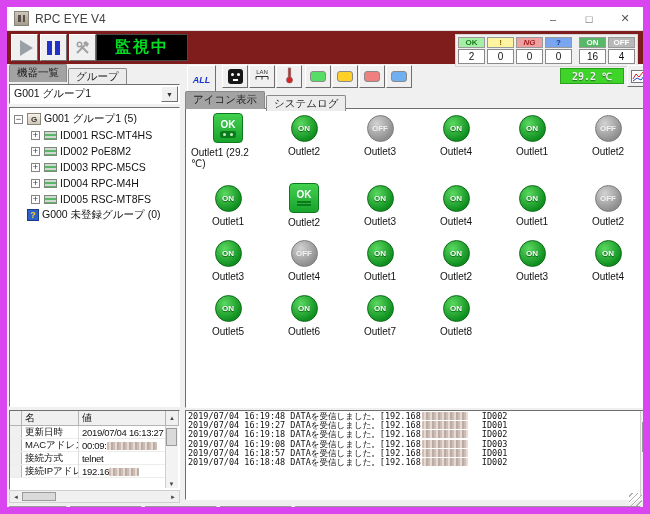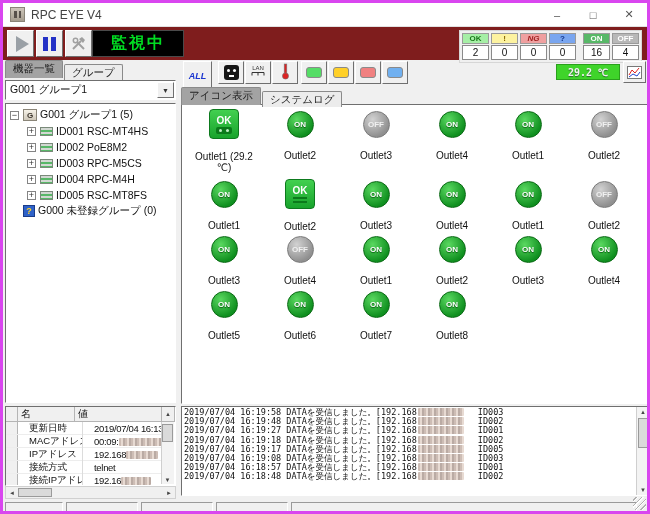"RPC EYE V4" #window { border: 3px solid #d946ef -> 7px solid #d946ef }
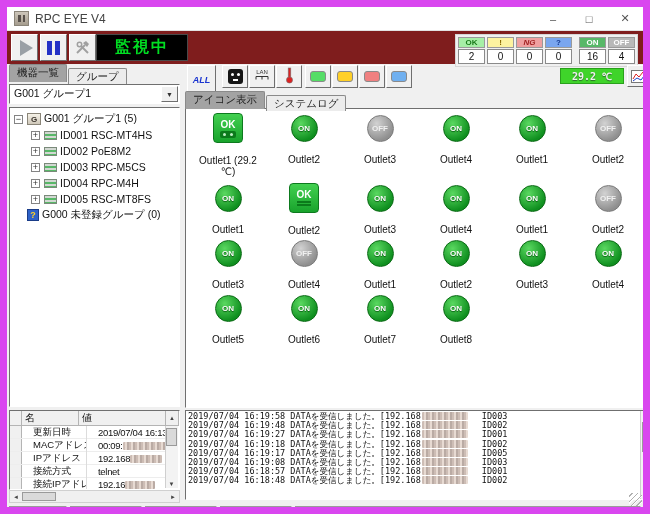"Outlet1 (29.2 ℃)" .olabel { margin-top: 12px -> 4px; text-align: center -> left }
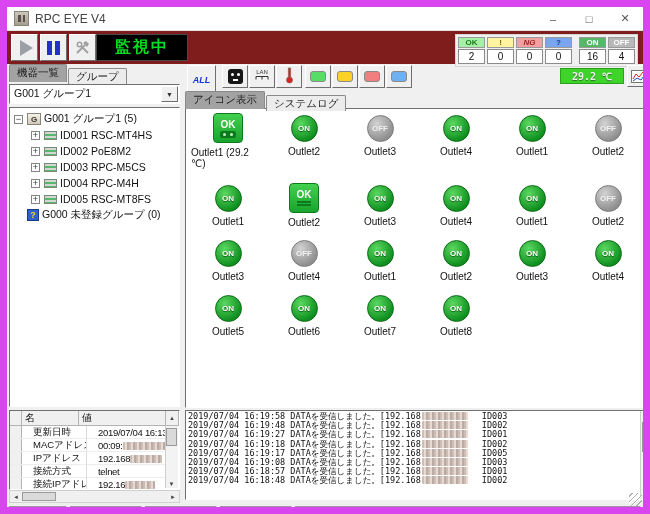"2019/07/04 16:19:58 DATAを受信しました。[192.168" div.logline { html: <div><span>2019/07/04 16:19:58 </span><span>DATAを受信しました。</span><span>[192.168</span><span></span><span>ID003</span></div> -> none }
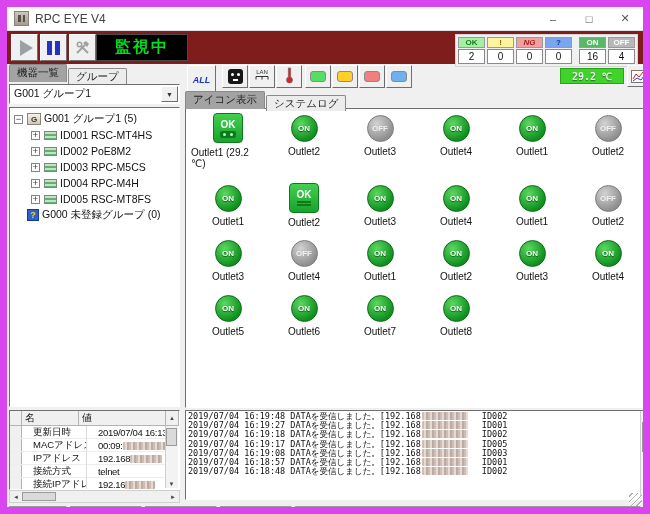"更新日時" .prow { gap: 8px -> none }
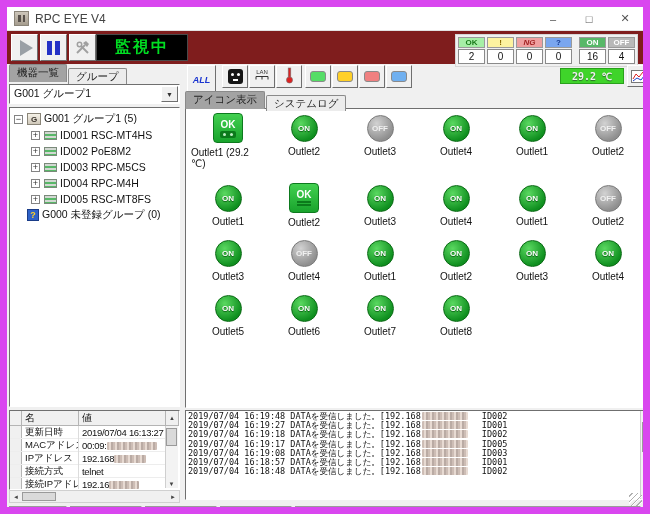"2019/07/04 16:19:17 DATAを受信しました。[192.168" div.logline { html: <div><span>2019/07/04 16:19:17 </span><span>DATAを受信しました。</span><span>[192.168</span><span></span><span>ID005</span></div> -> none }
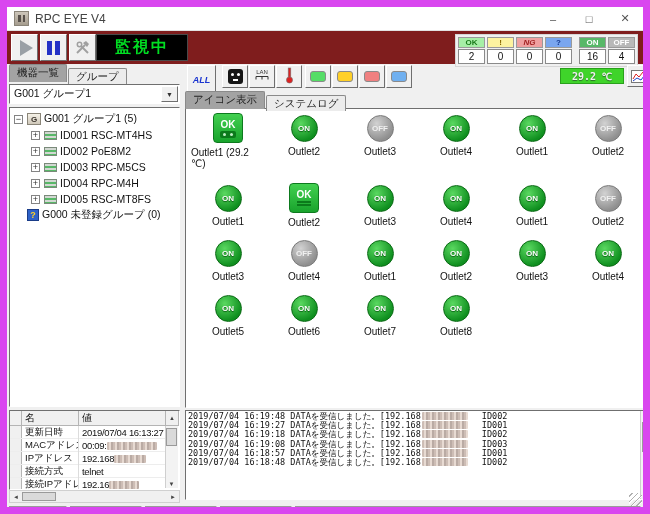"IPアドレス" div.prow { html: <div> <div></div> <div>IPアドレス</div> <div>192.168<span></span></div> </div> -> none }
